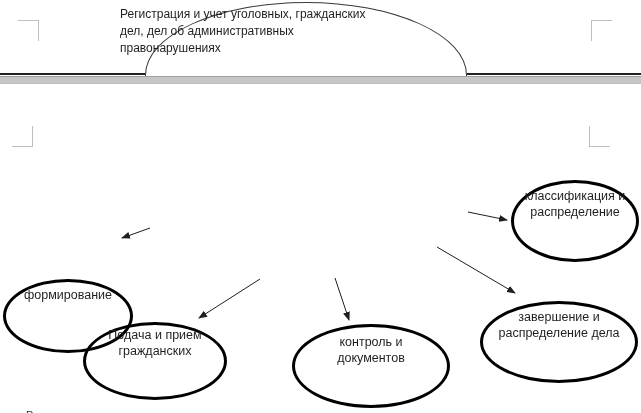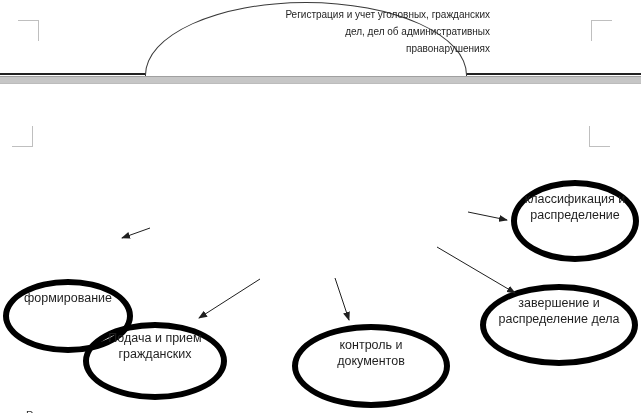"Регистрация и учет уголовных," .root-text { font-size: 10px -> 12px; text-align: right -> left }
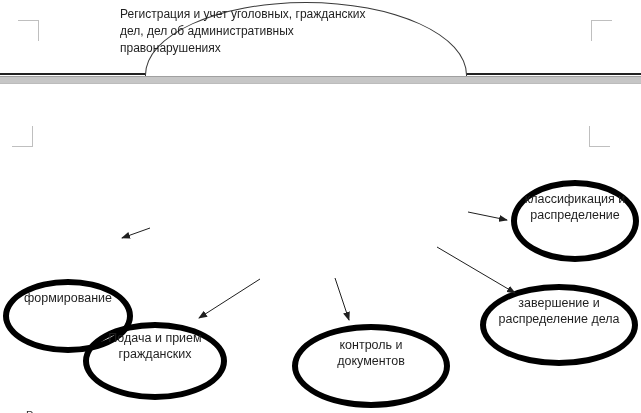"классификация и" .node { border: 6px solid #000000 -> 3px solid #000000 }
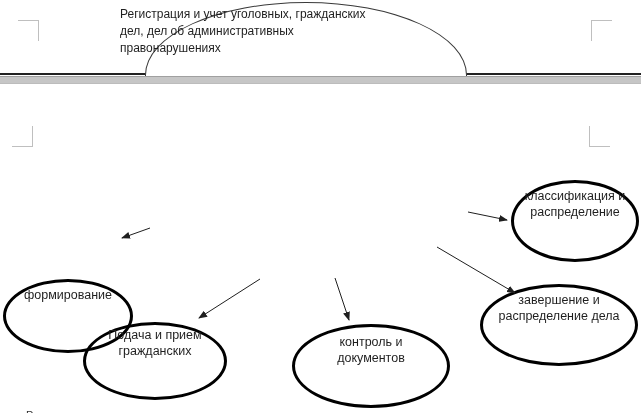"завершение и" .n5 { top: 284px -> 301px }
